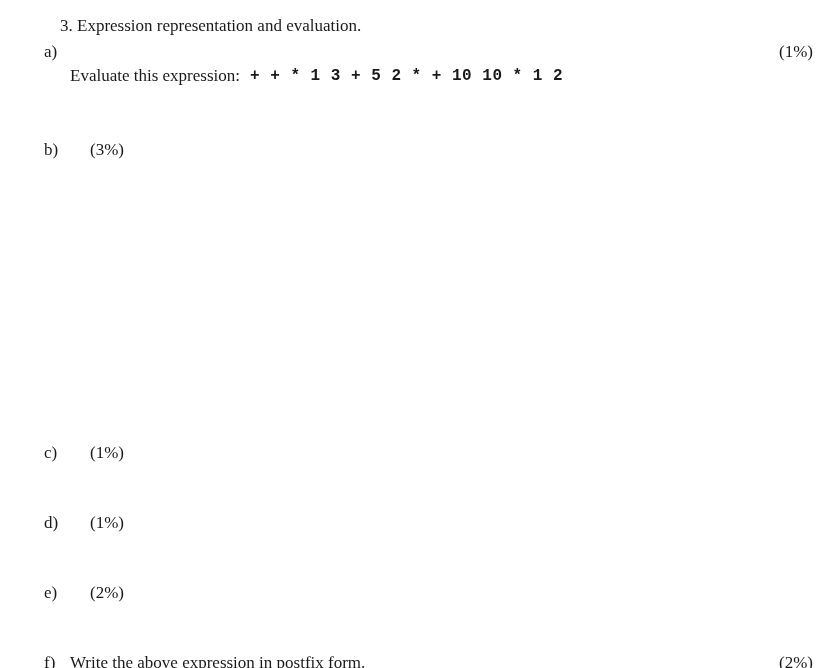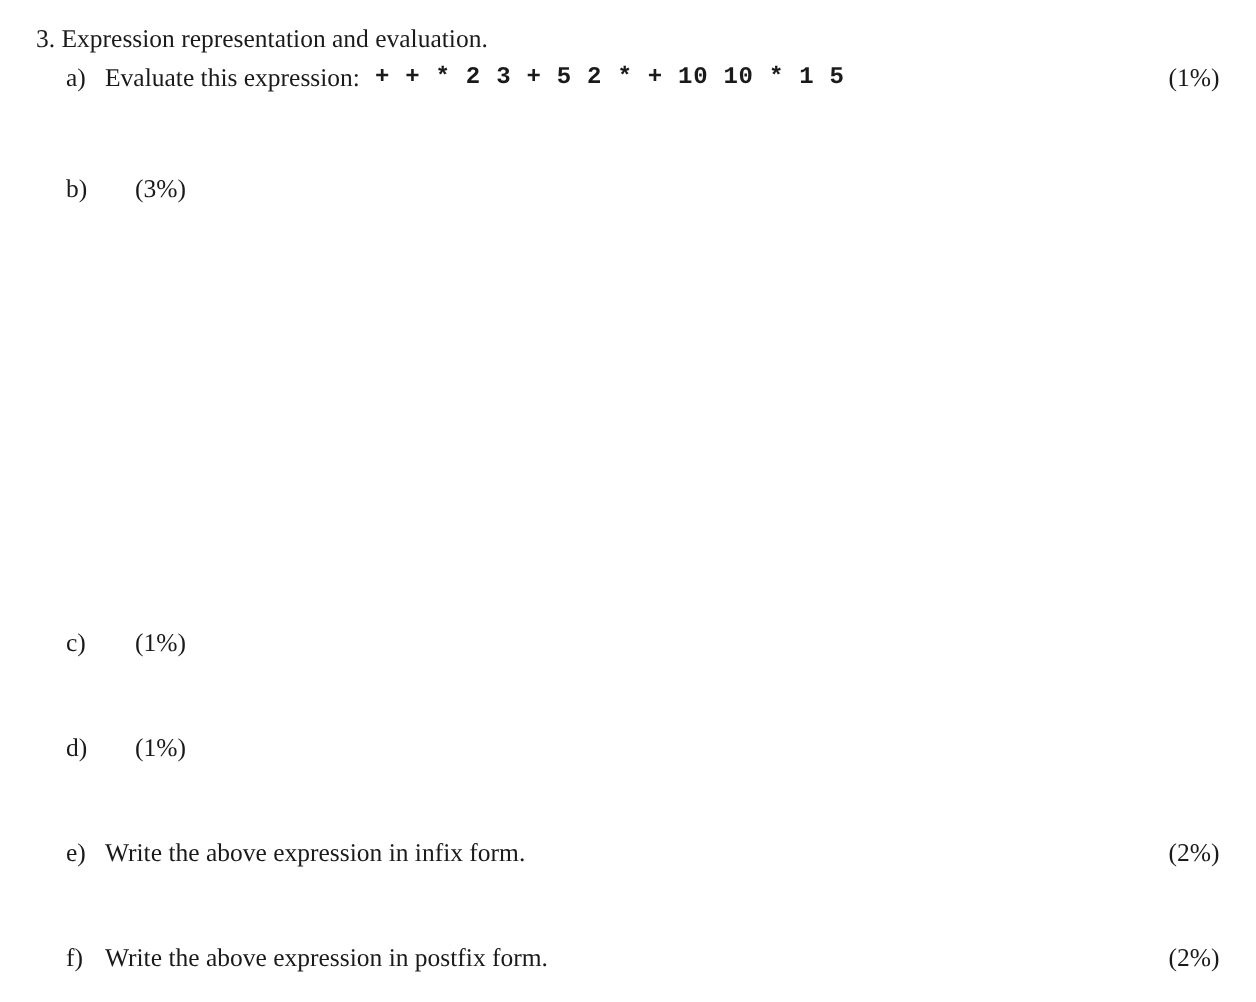"3. Expression representation and" .question-header { margin-left: none -> 36px }
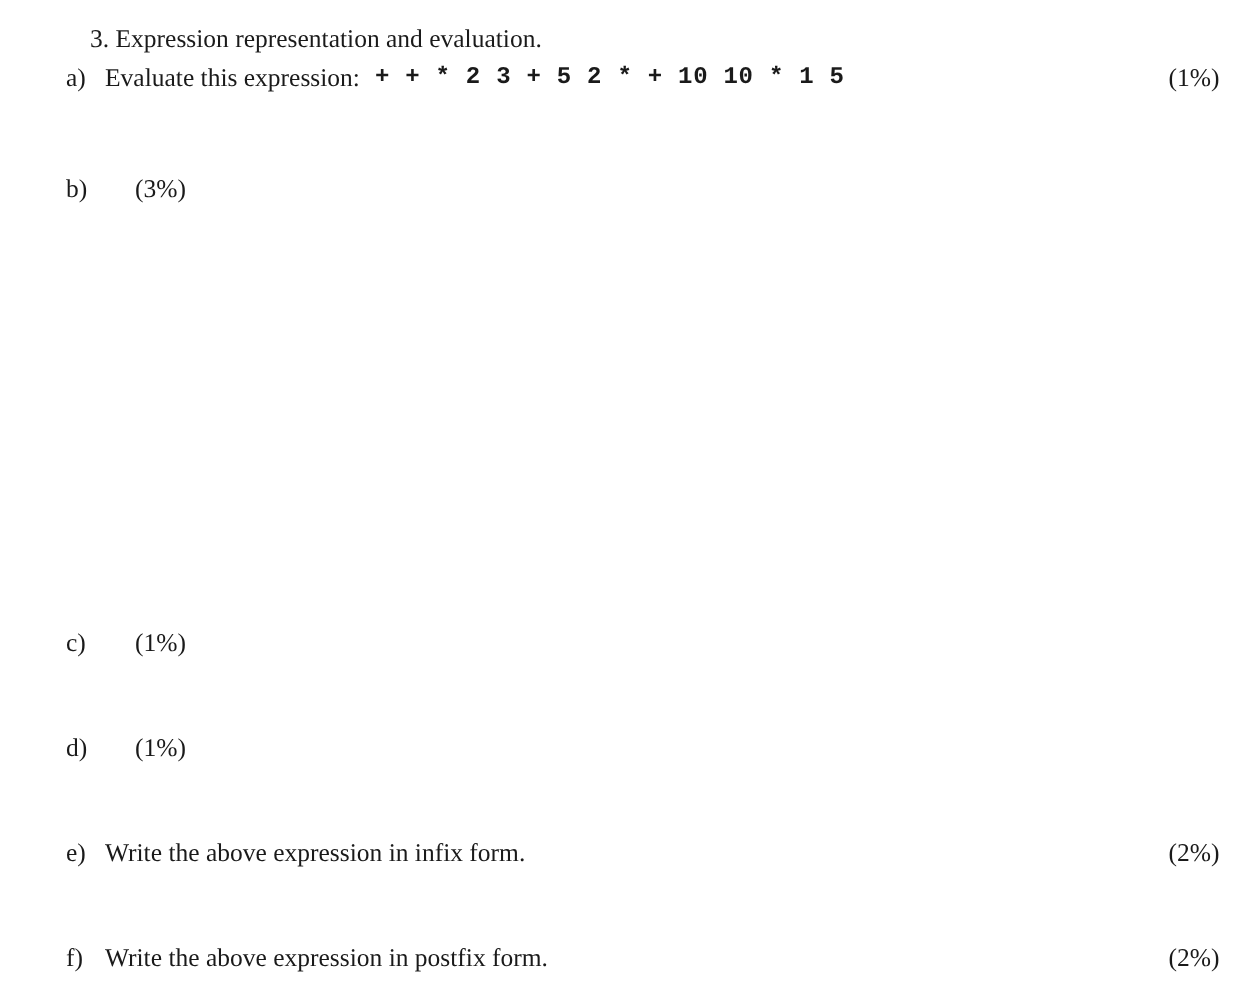"Evaluate this expression:" .row-a { align-items: flex-start -> flex-end; margin-top: none -> 24px }
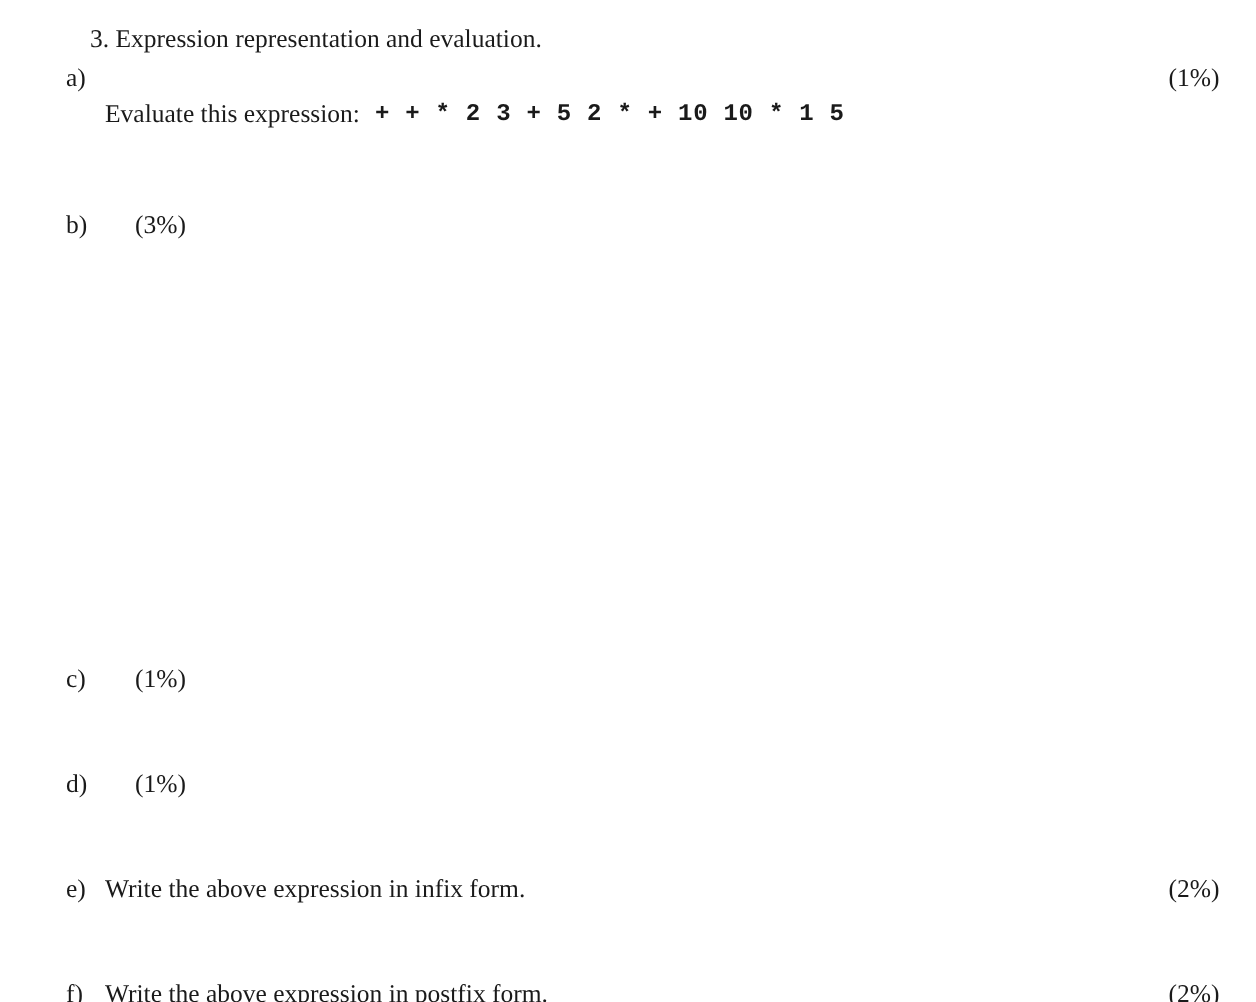"+ + * 2 3" span.a-expr-part { text: 2  3 + 5  2 * + 10  10 * 1  5 -> 1  3 + 5  2 * + 10  10 * 1  2 }
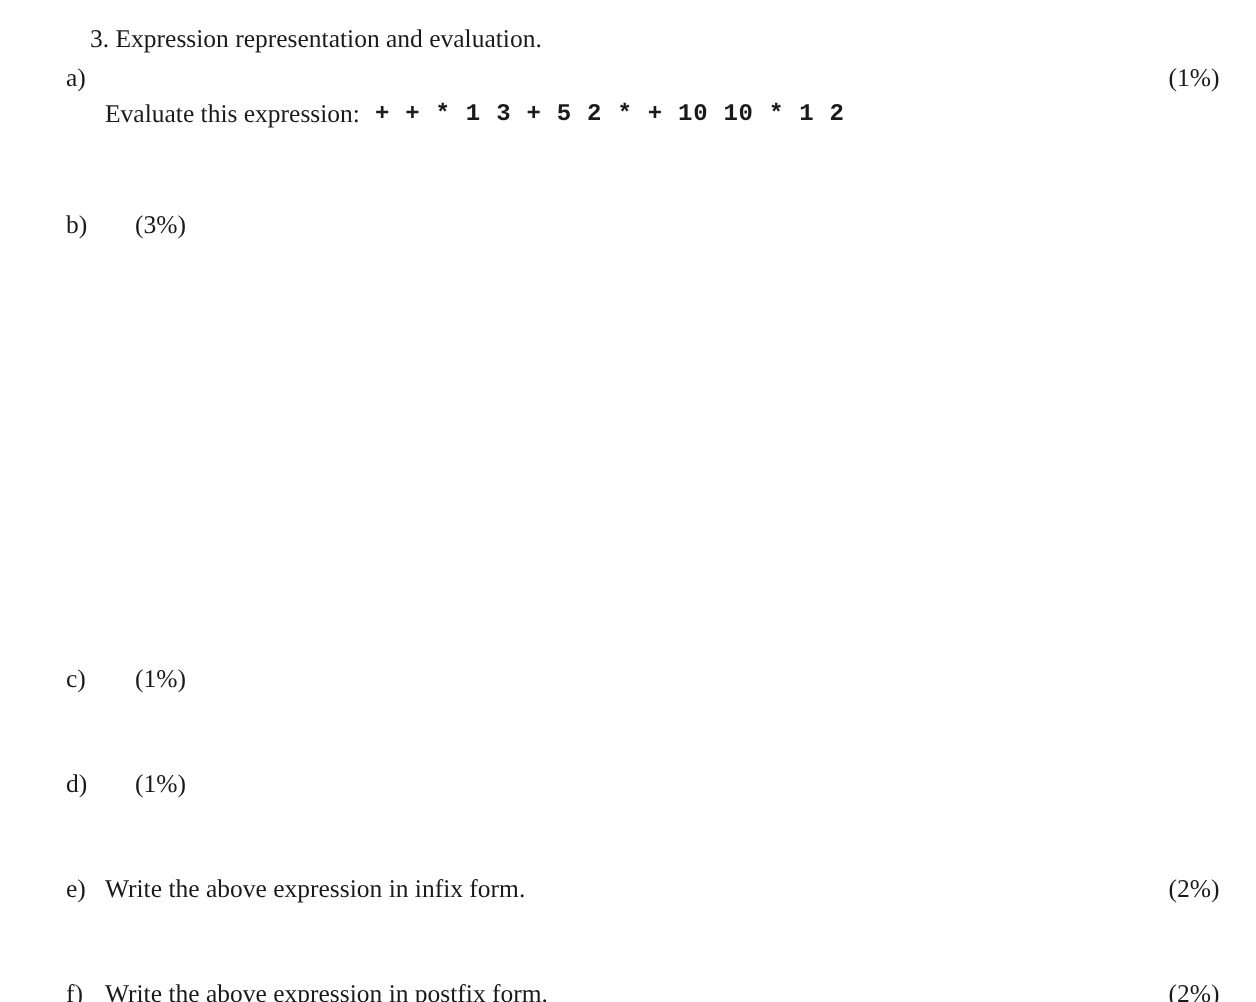"Write the above expression in infix" div.sub-text { html: <div>Write the above expression in infix form.</div> -> none }
